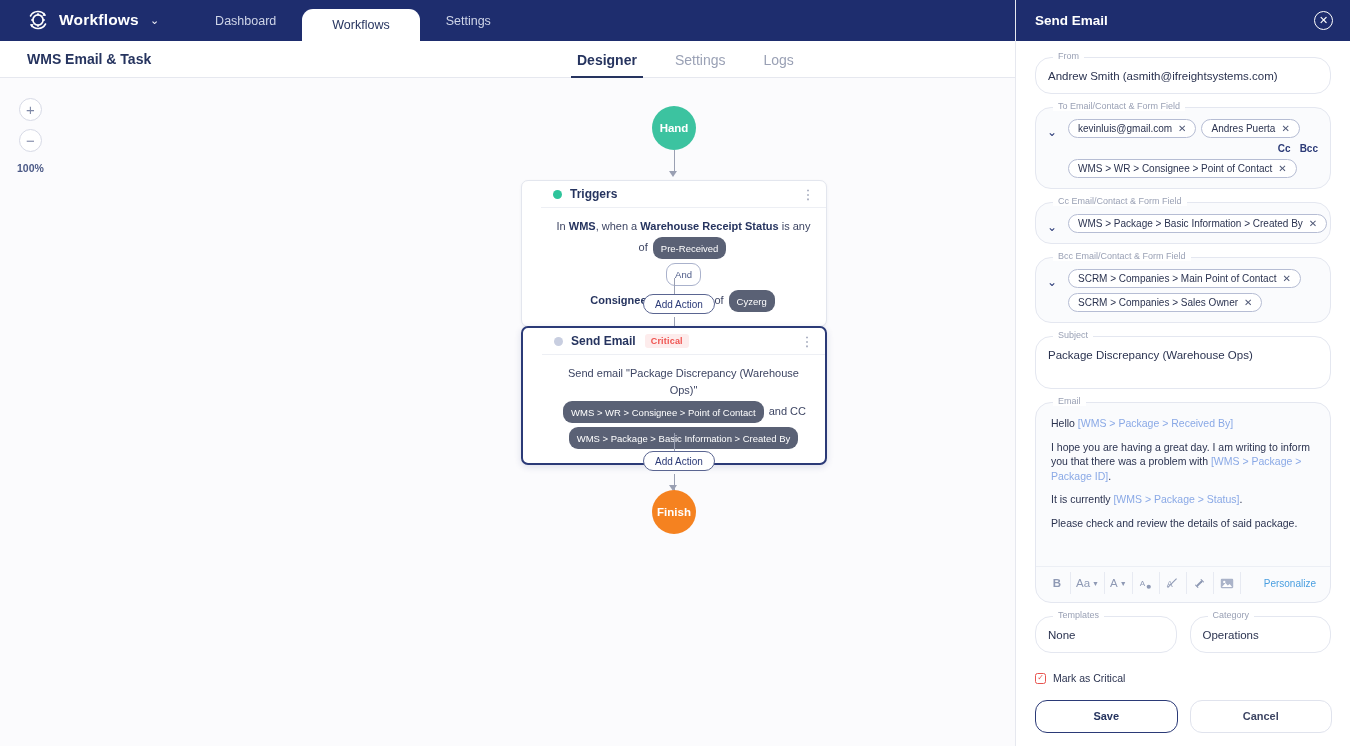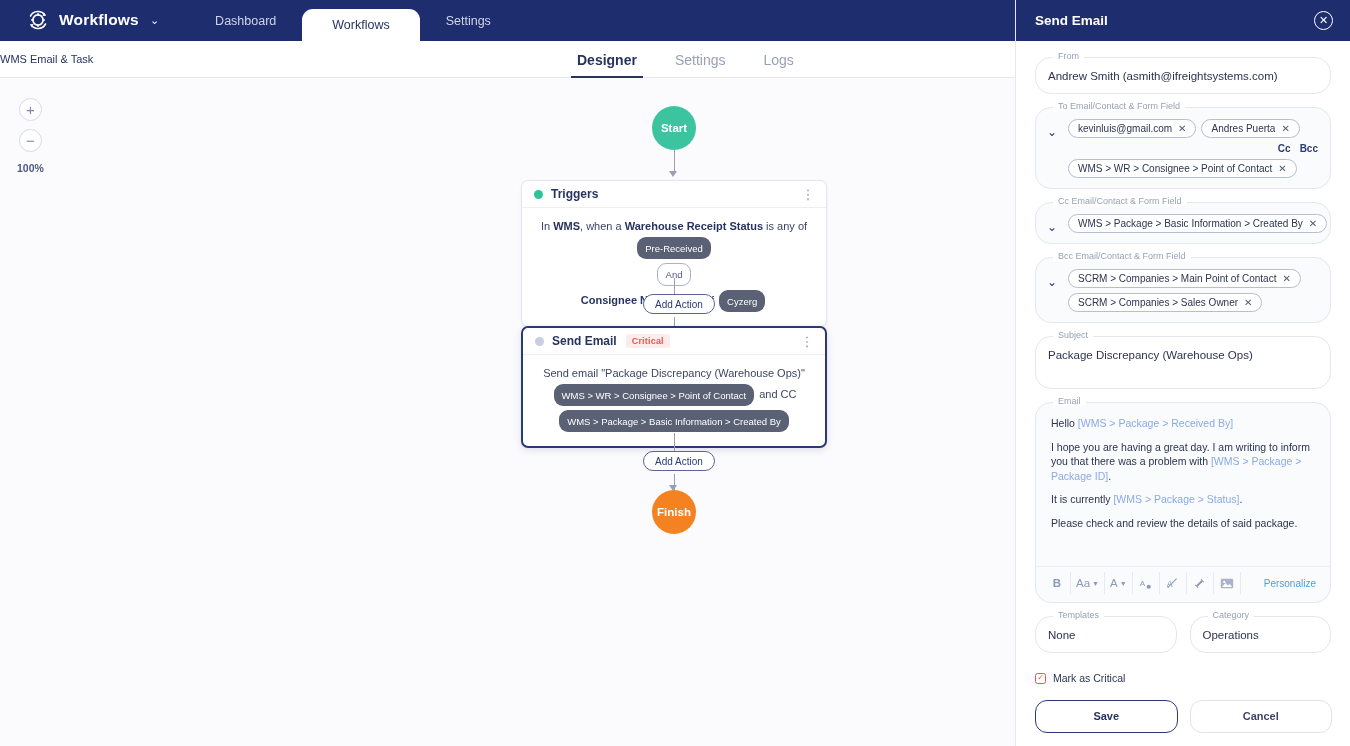"WMS Email & Task" .page-title { font-size: 11px -> 14px; font-weight: normal -> bold; padding-left: none -> 27px }
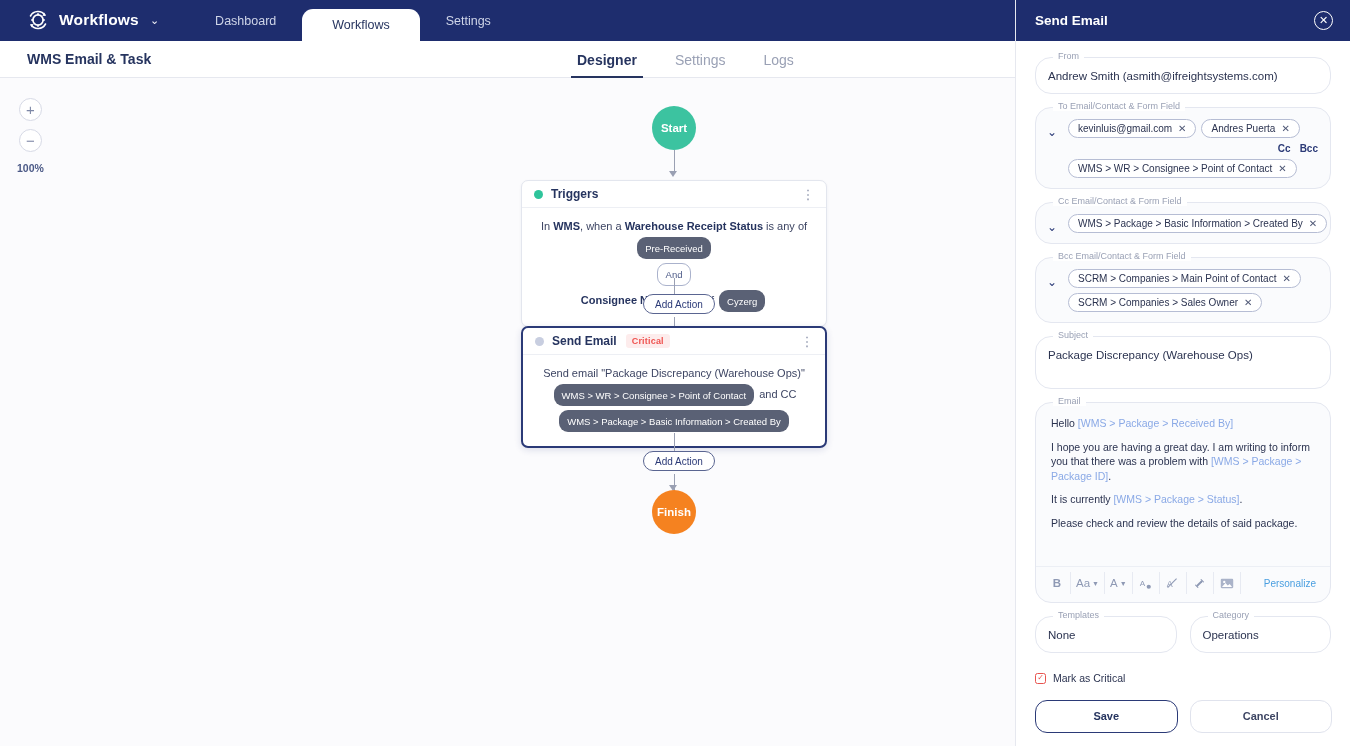"Start" div.node-circle { text: Start -> Hand }
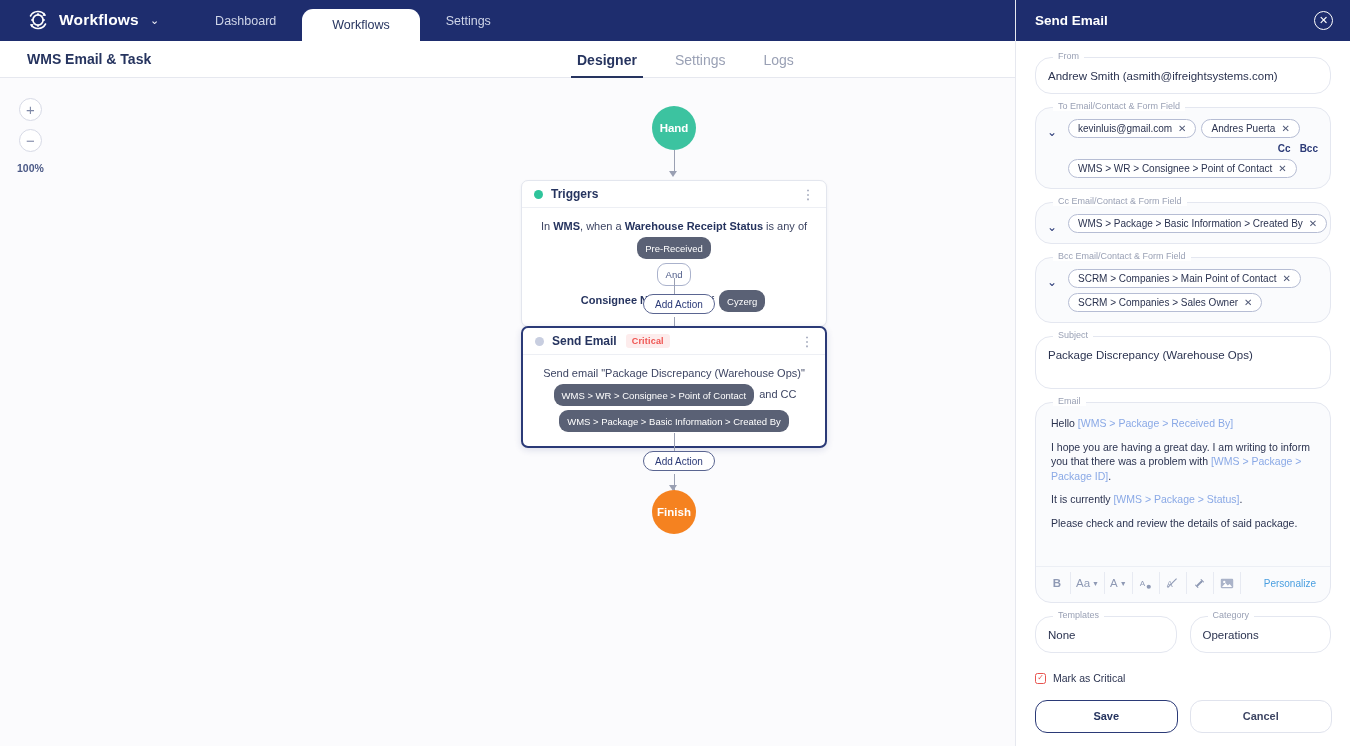"Triggers" .card { padding-left: none -> 19px }
